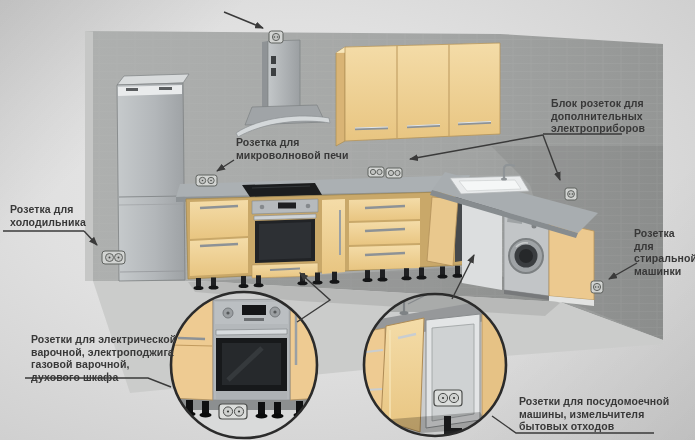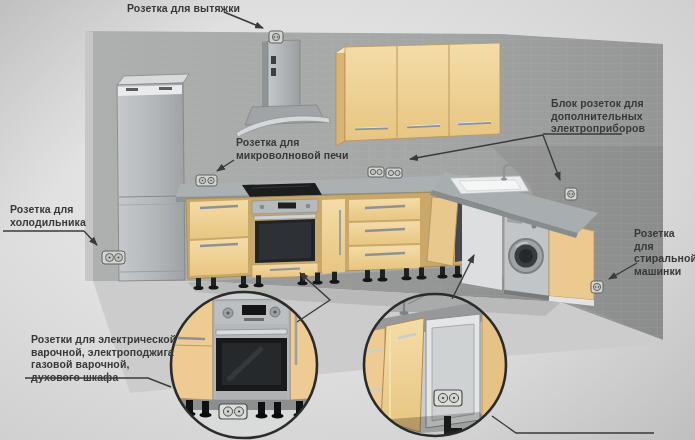"Розетка для вытяжки" div.label { html: <div>Розетка для вытяжки</div> -> none }
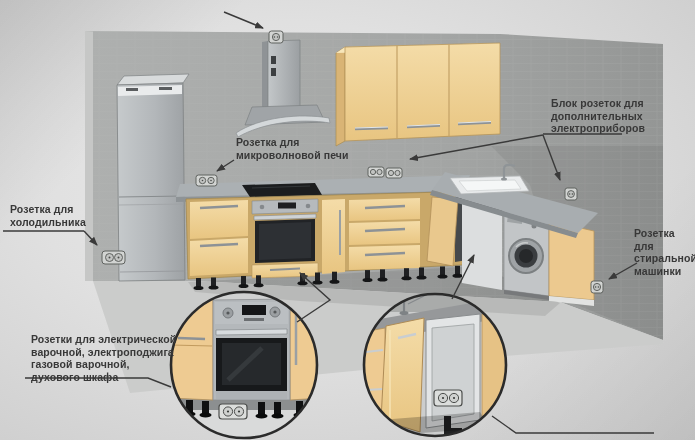"Розетки для посудомоечной" div.label { html: none -> <div>Розетки для посудомоечной машины, измельчителя бытовых отходов</div> }
